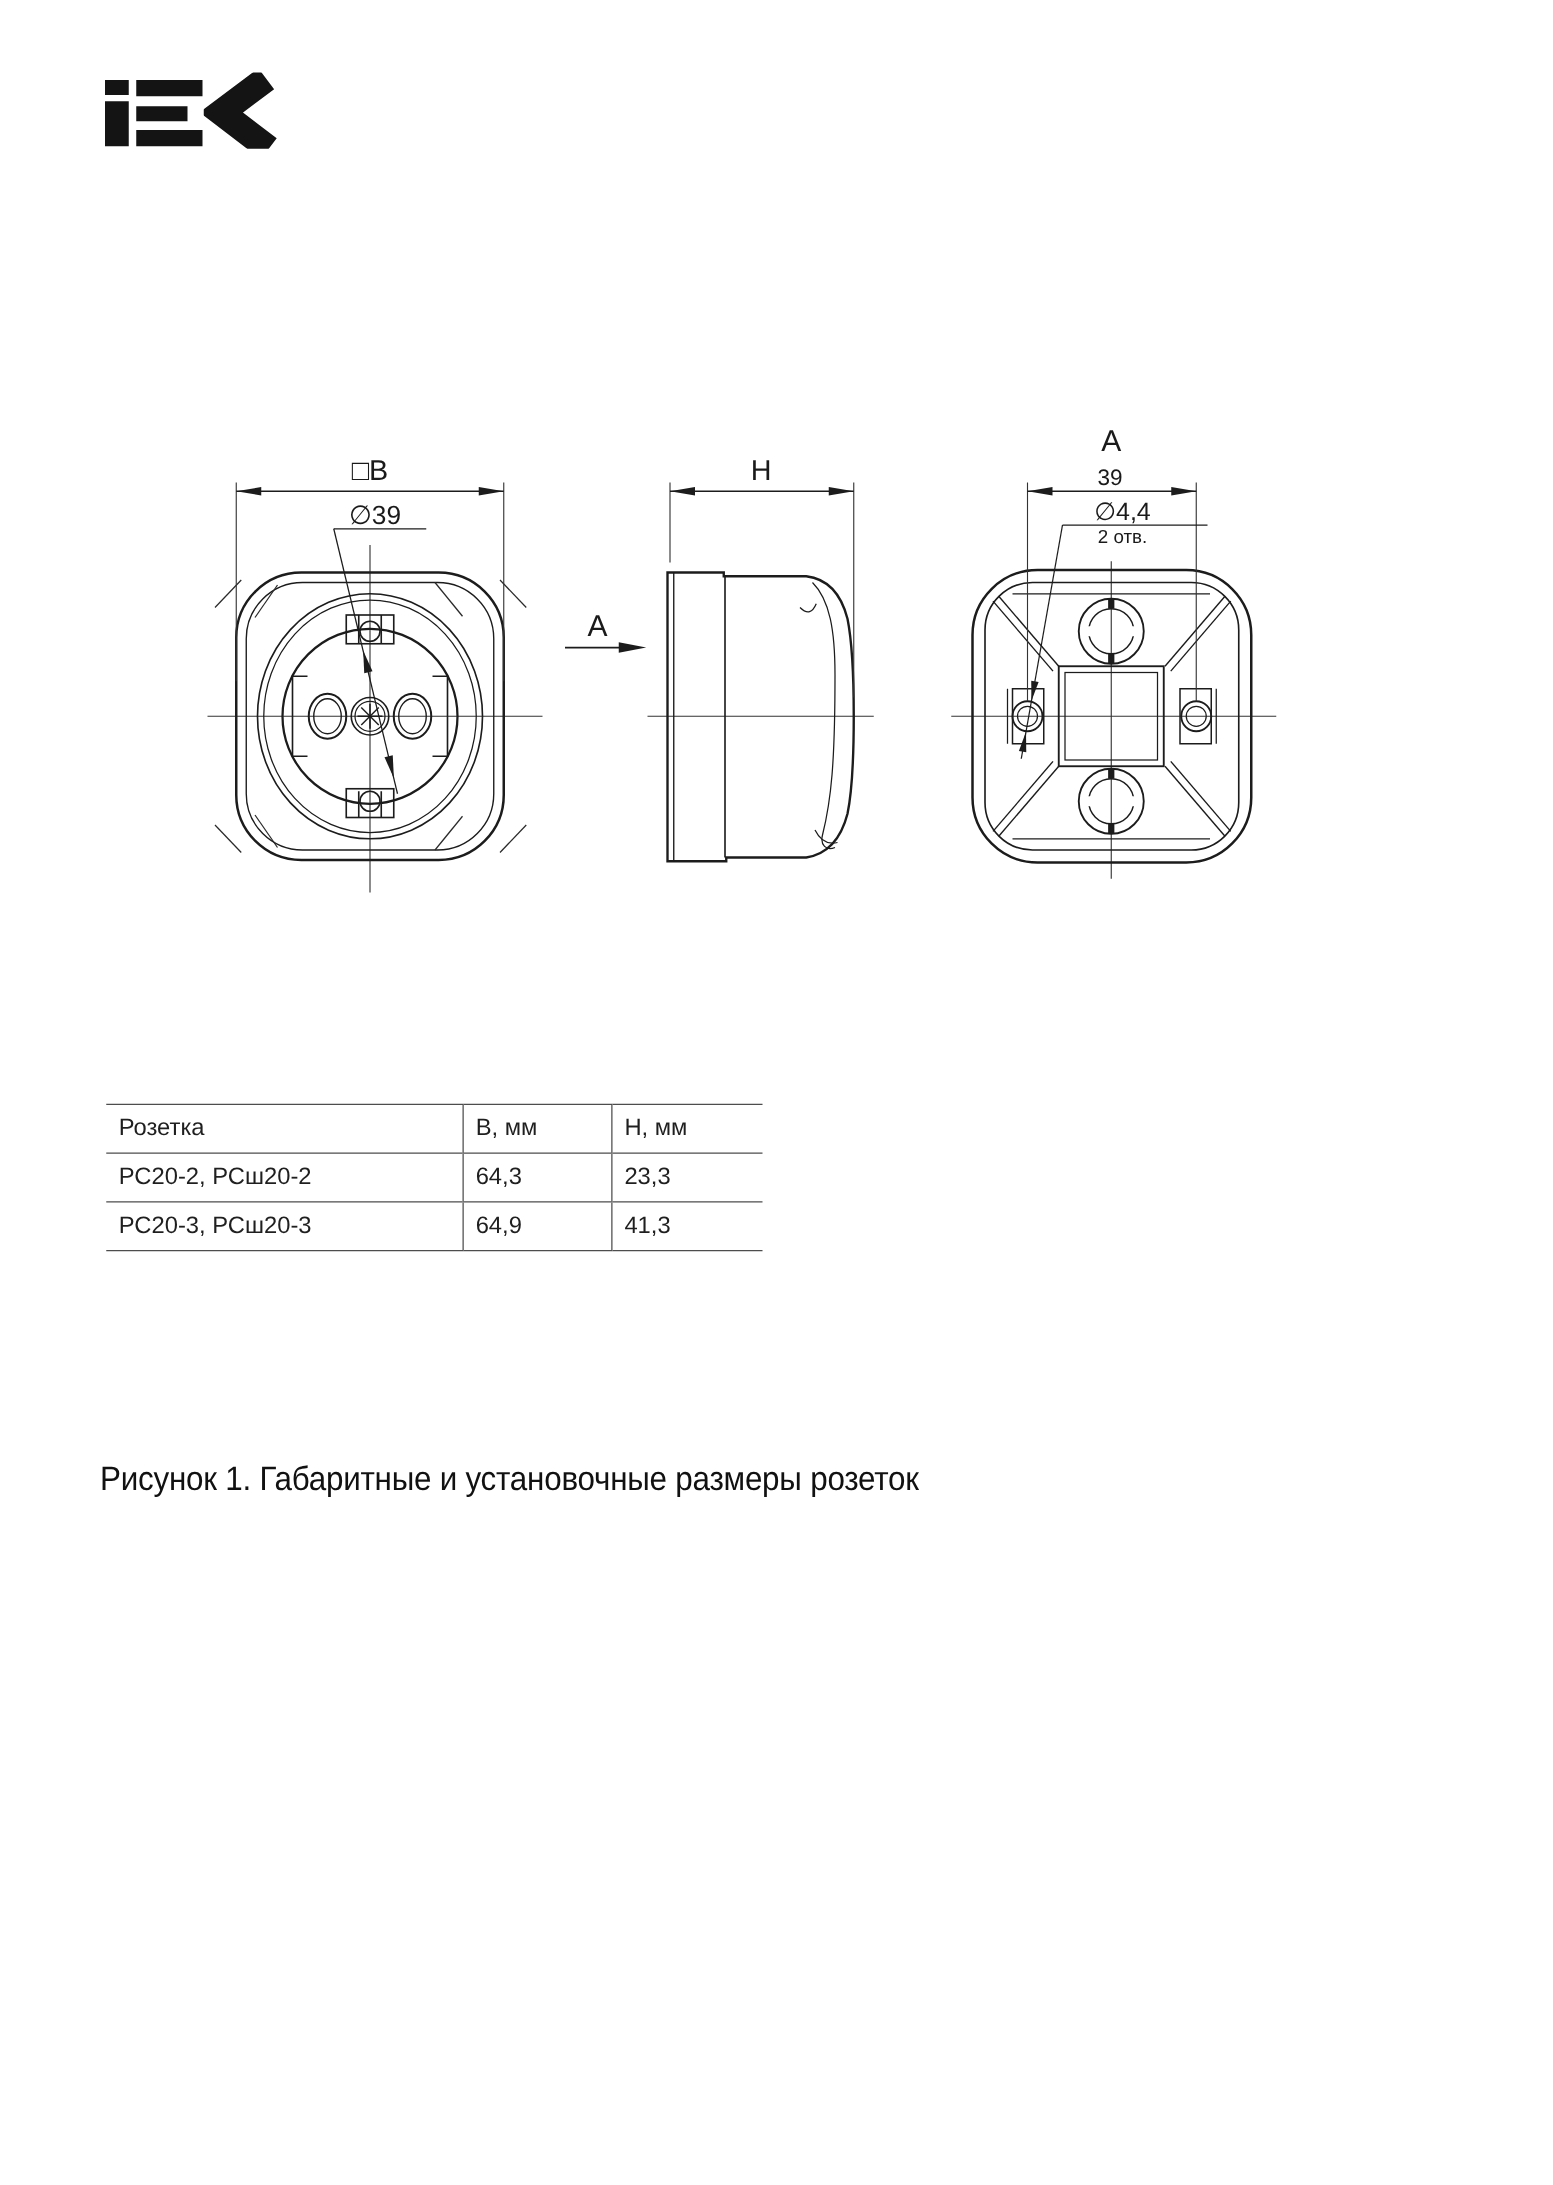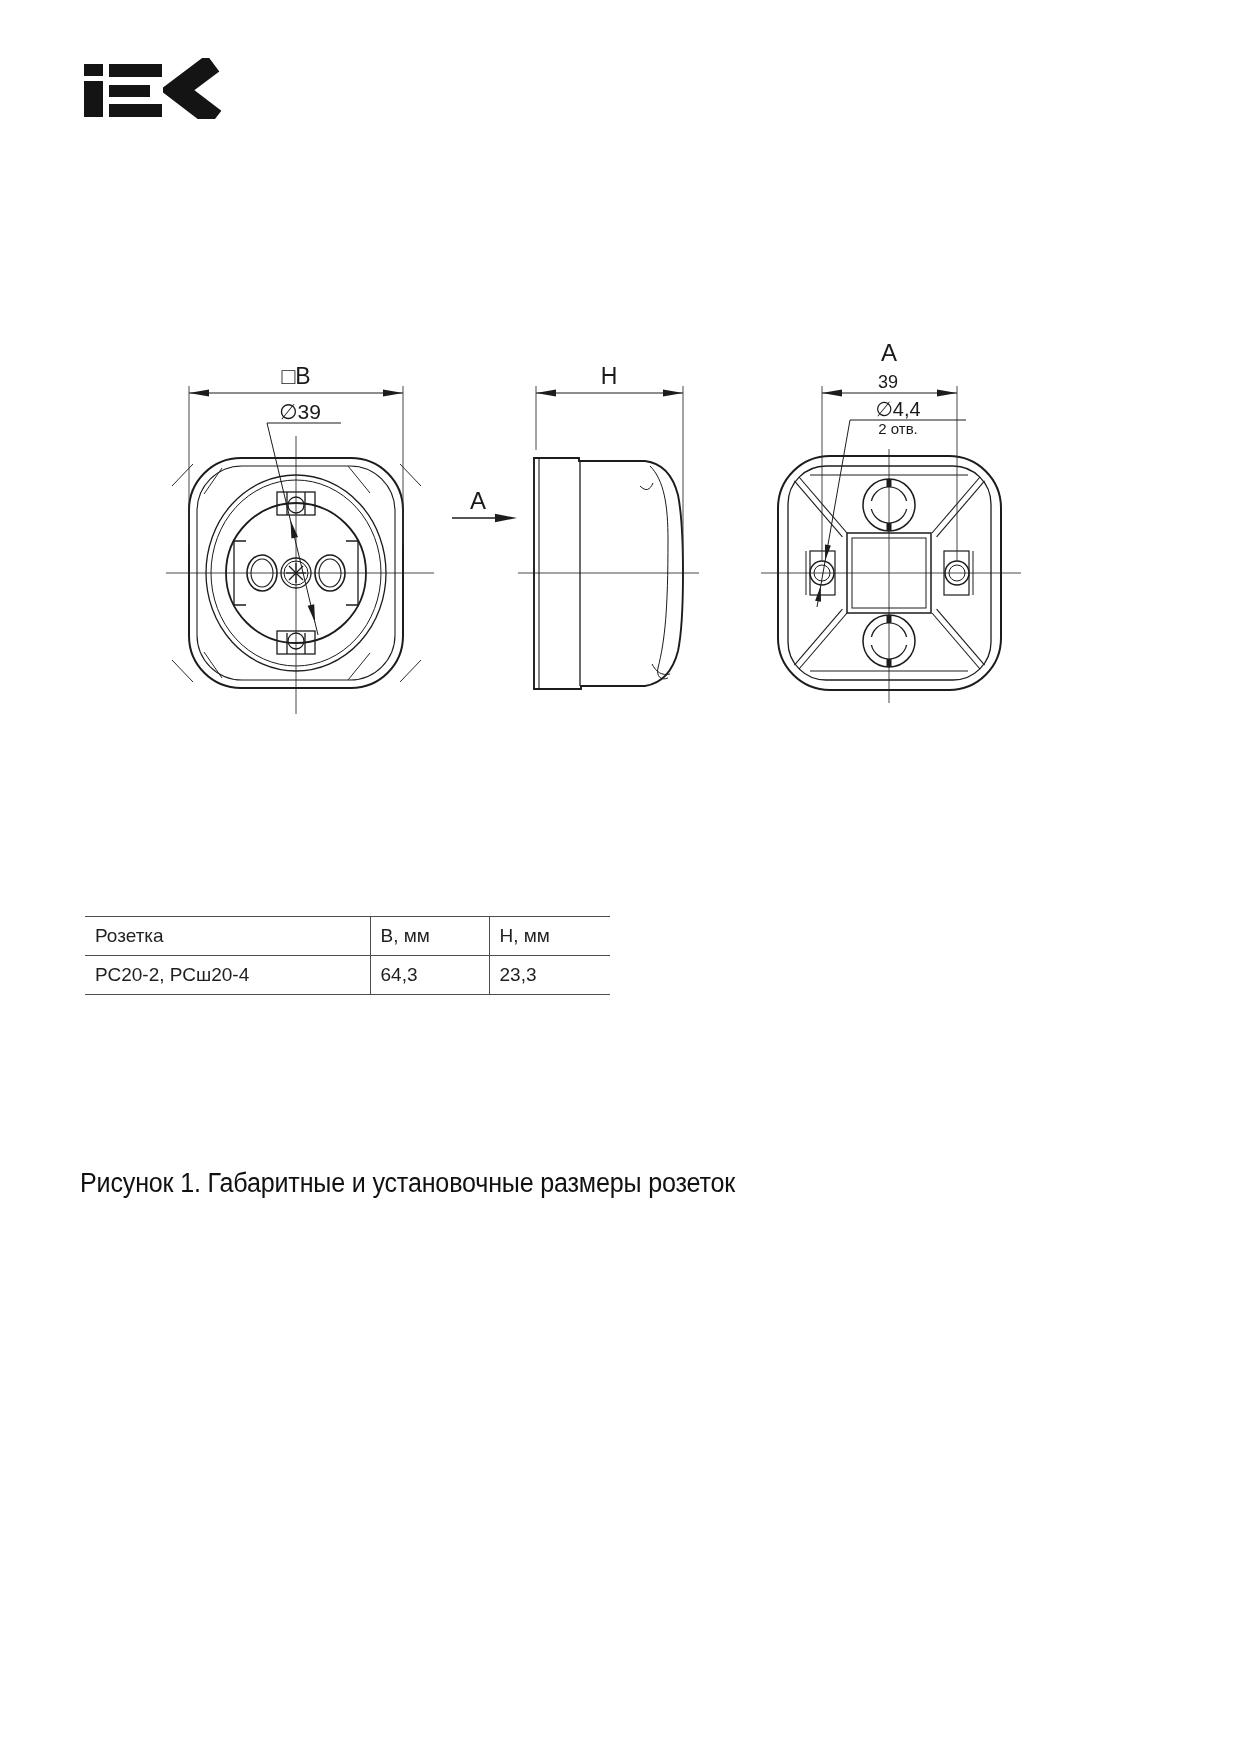"Розетка" table.dims { top: 916px -> 883px }
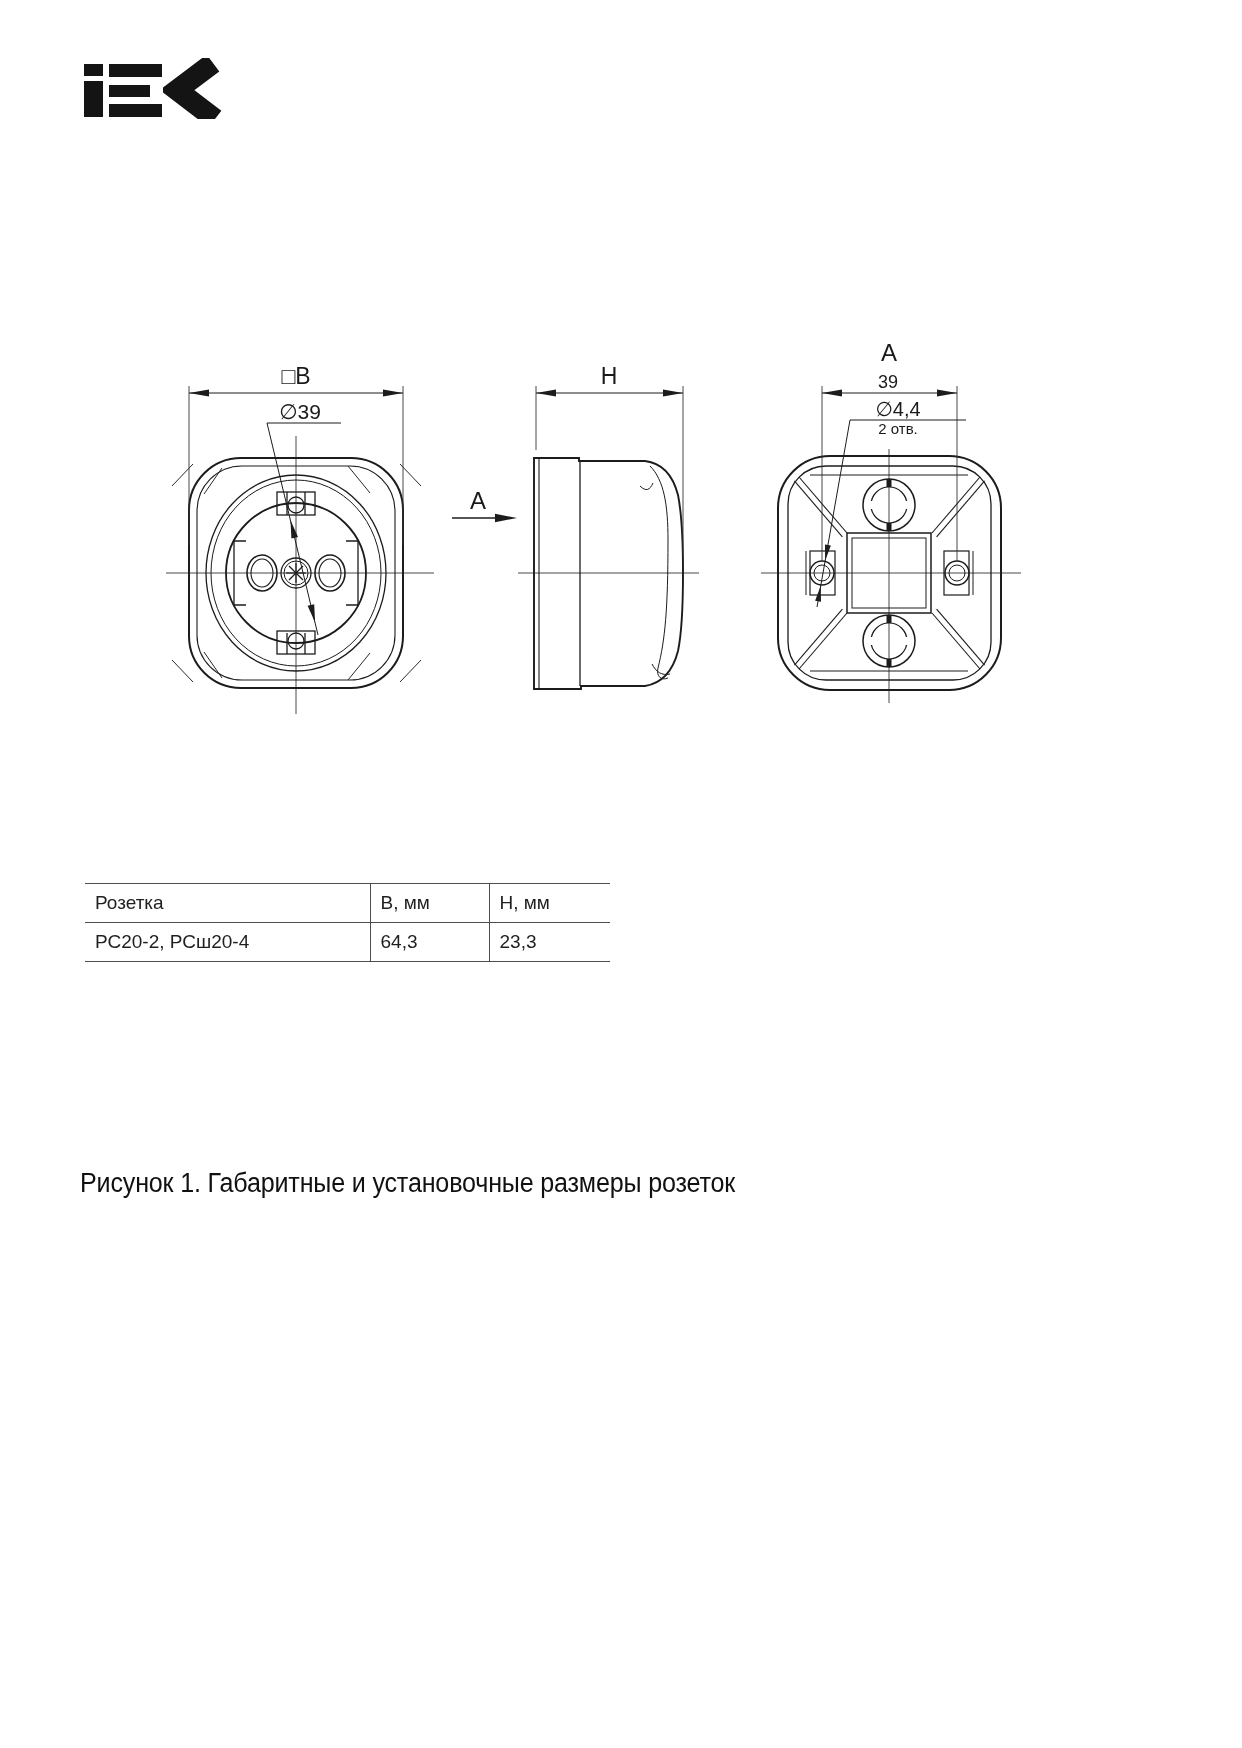"РС20-2, РСш20-4" td { text: РСш20-4 -> РСш20-2 }
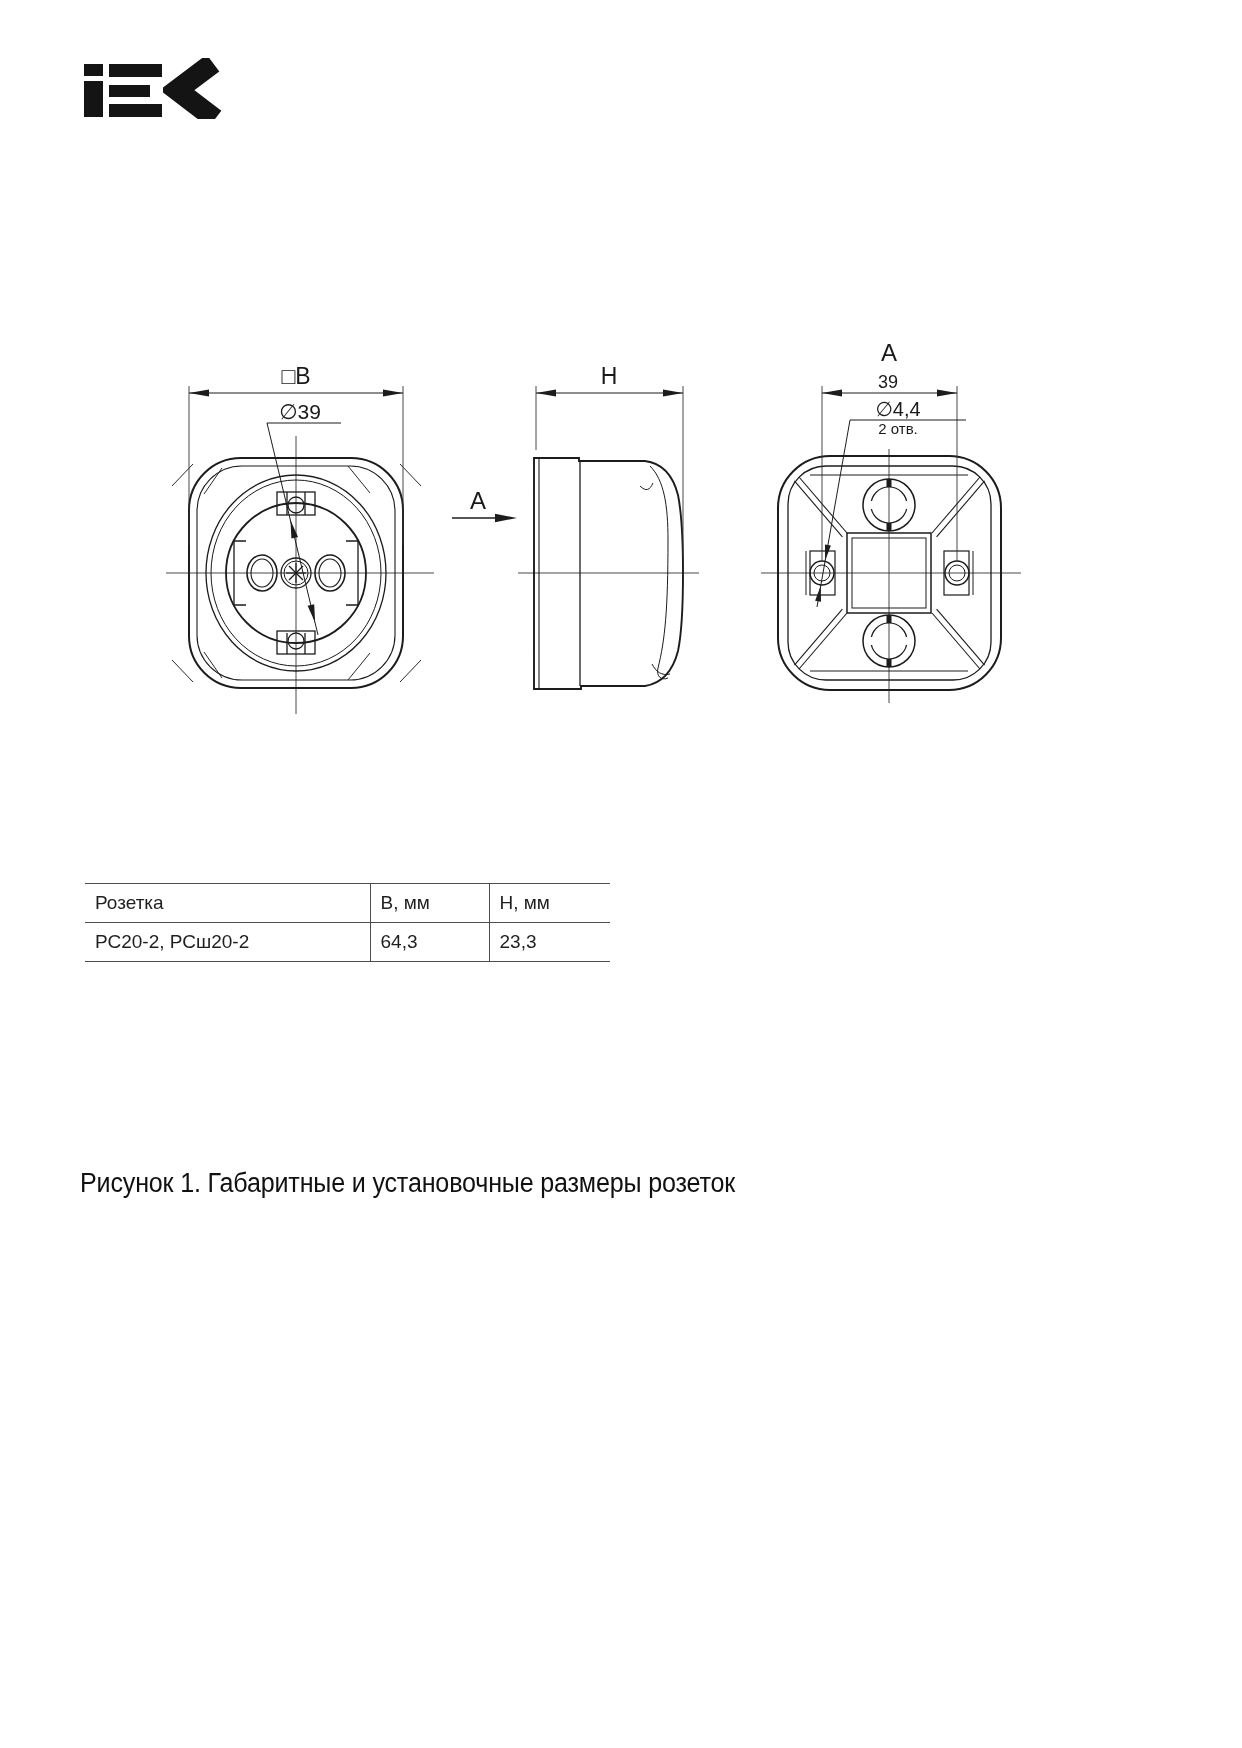"РС20-3, РСш20-3" tr { html: none -> <tr> <td>РС20-3, РСш20-3</td> <td>64,9</td> <td>41,3</td> </tr> }
